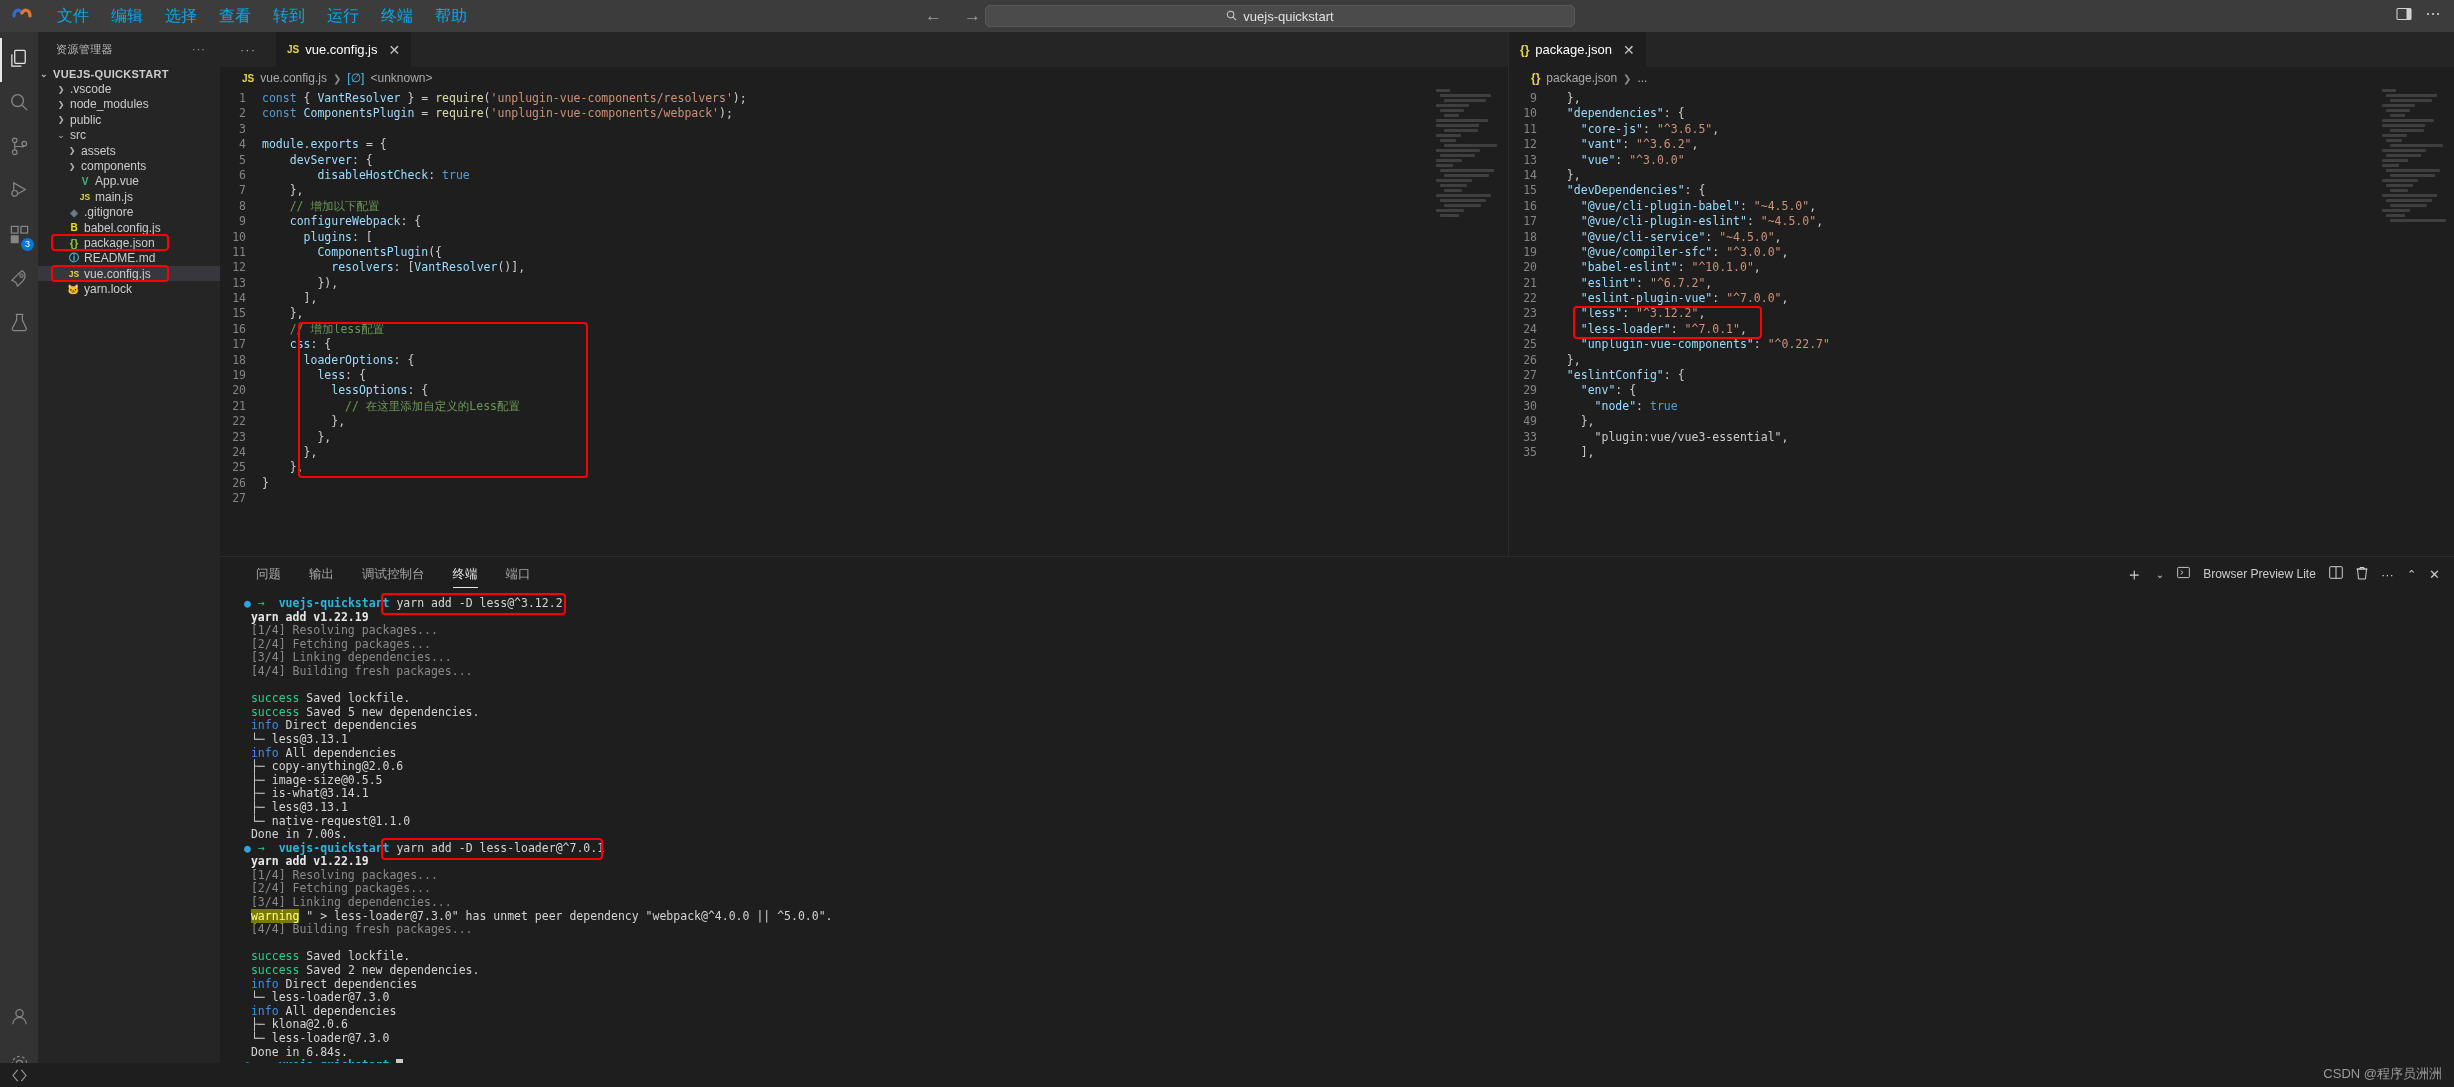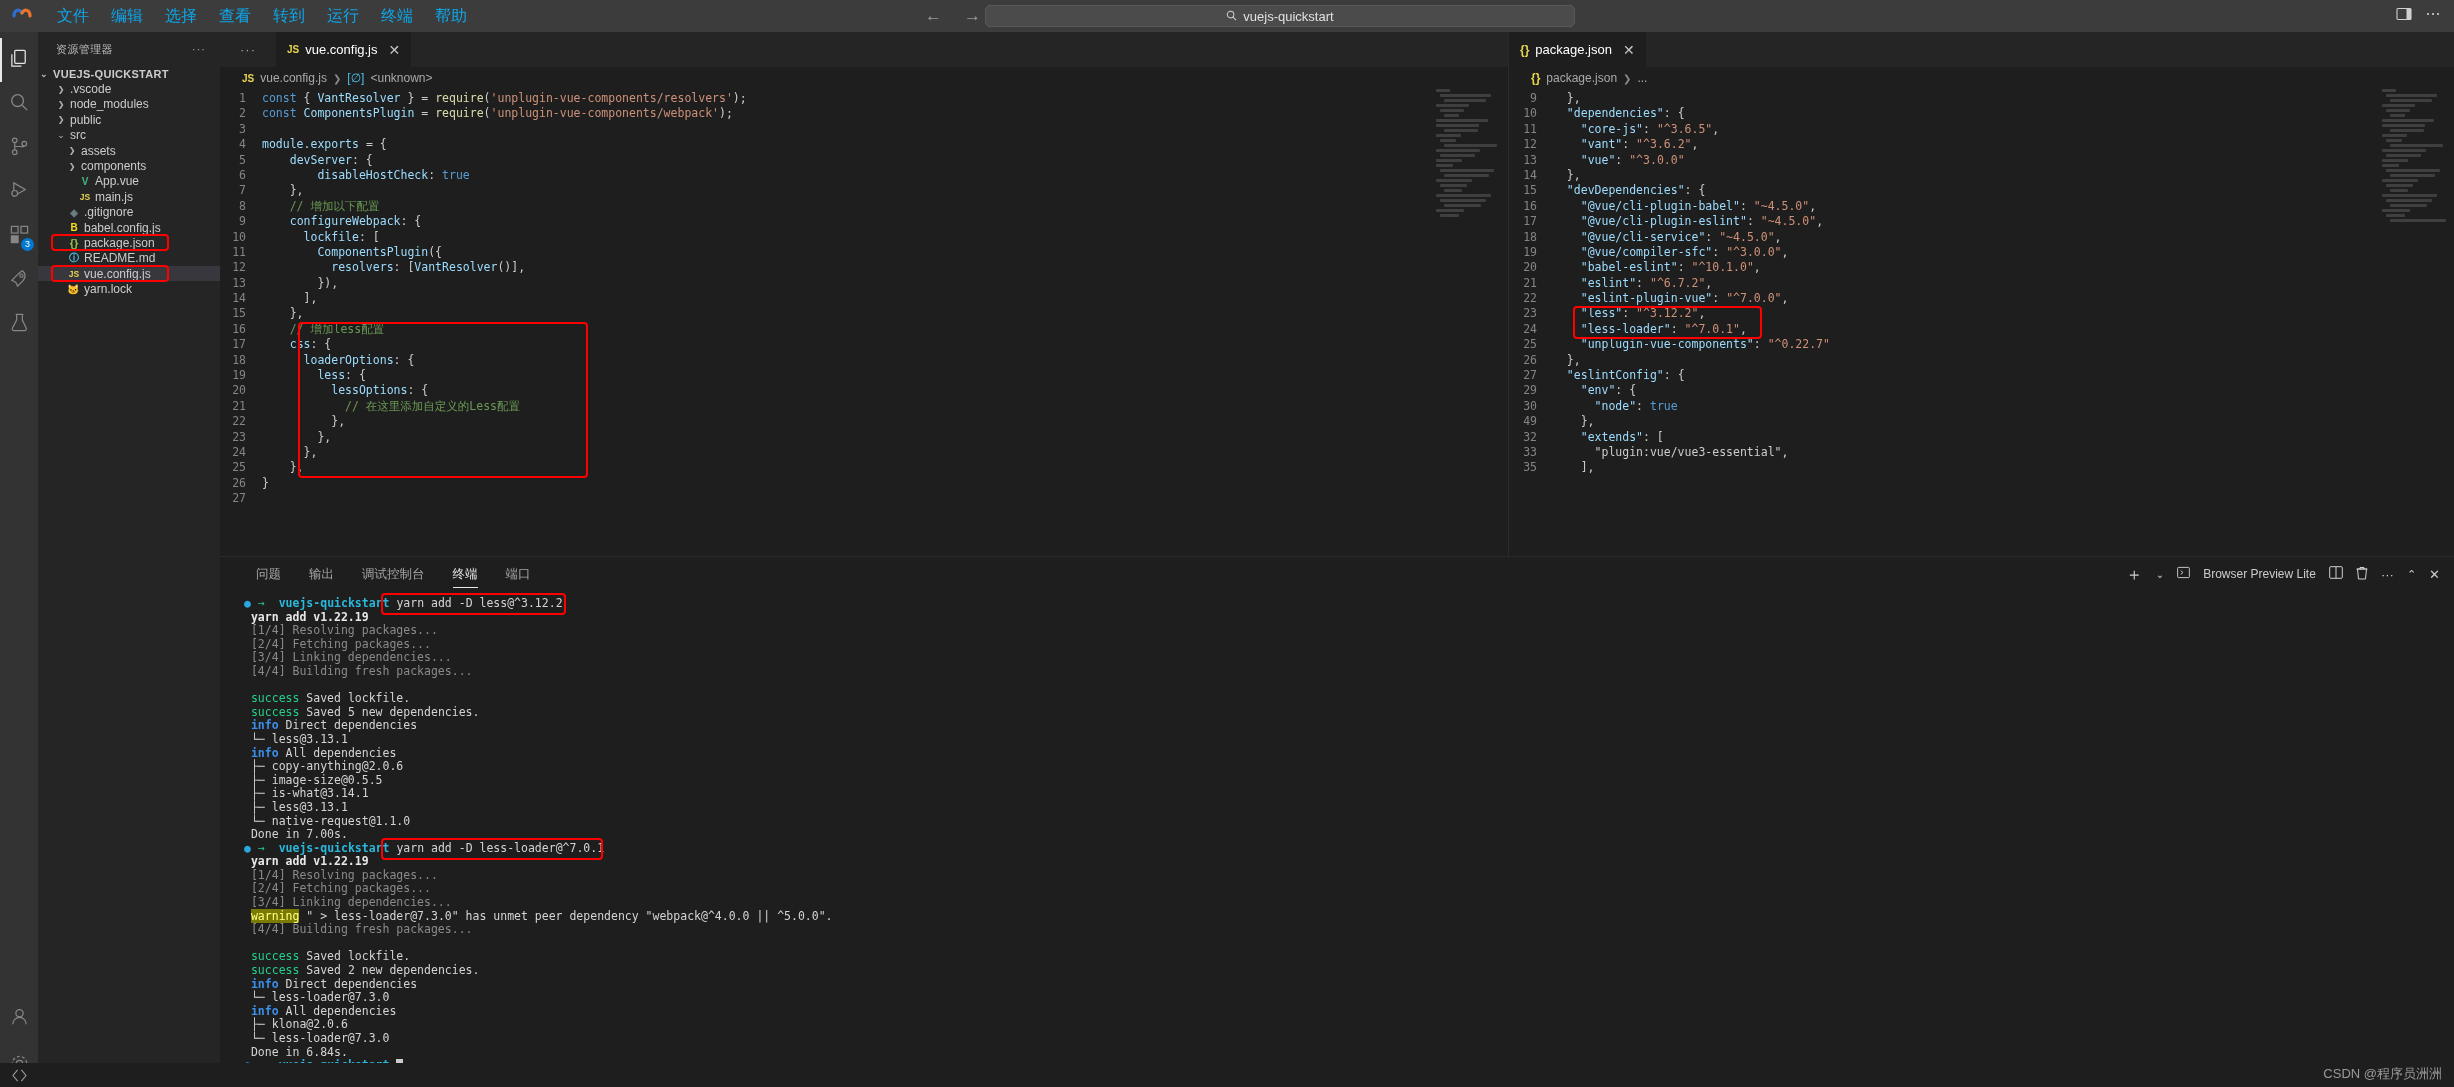"lockfile" span.c-lblue { text: lockfile -> plugins }
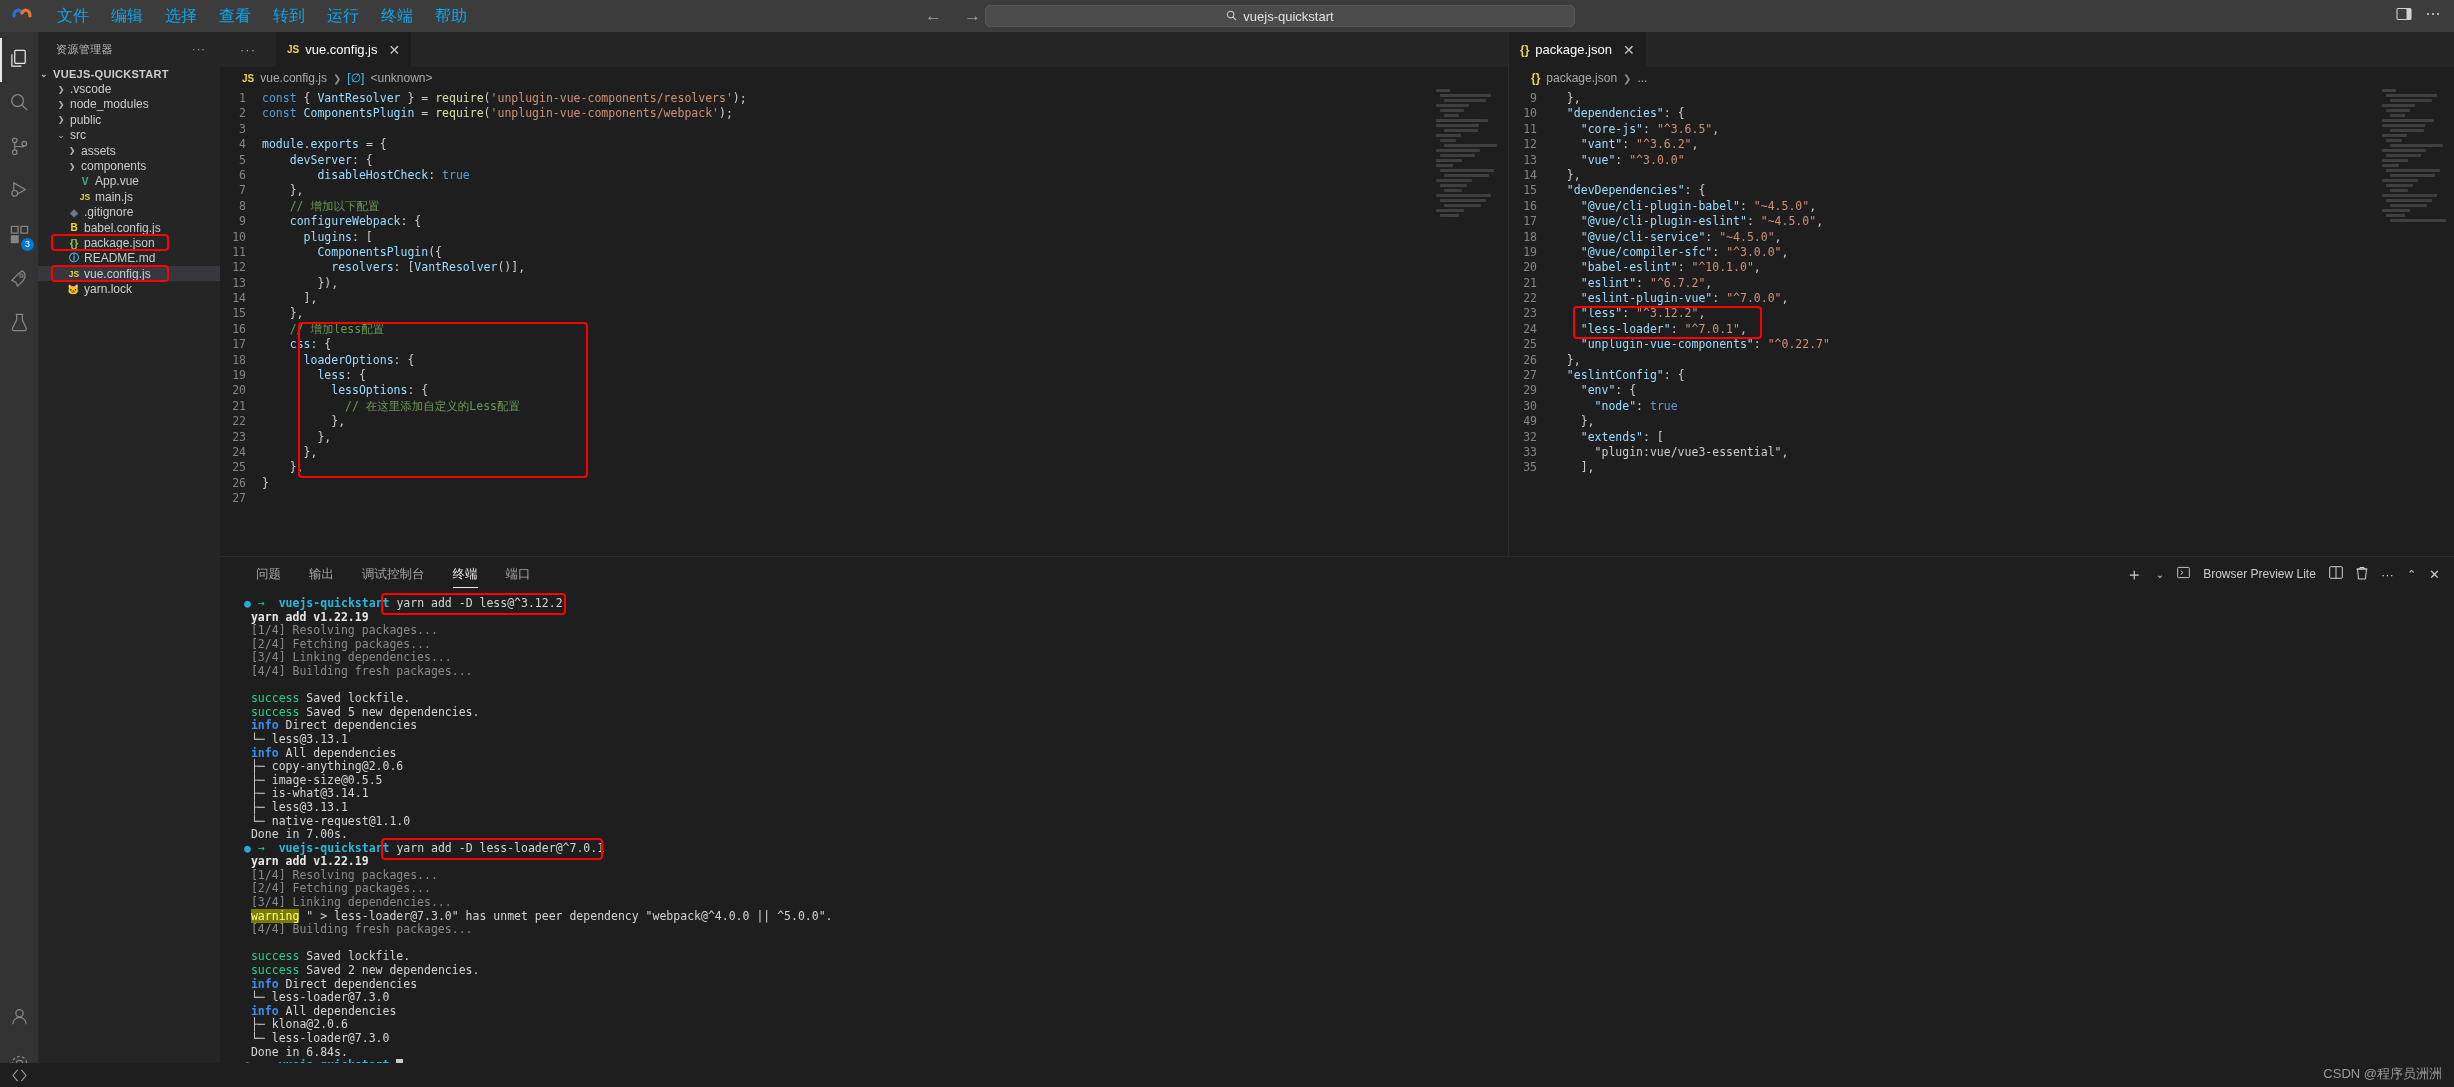"32" div.cline { html: <div><span>32</span><span> <span>"extends"</span>: [</span></div> -> none }
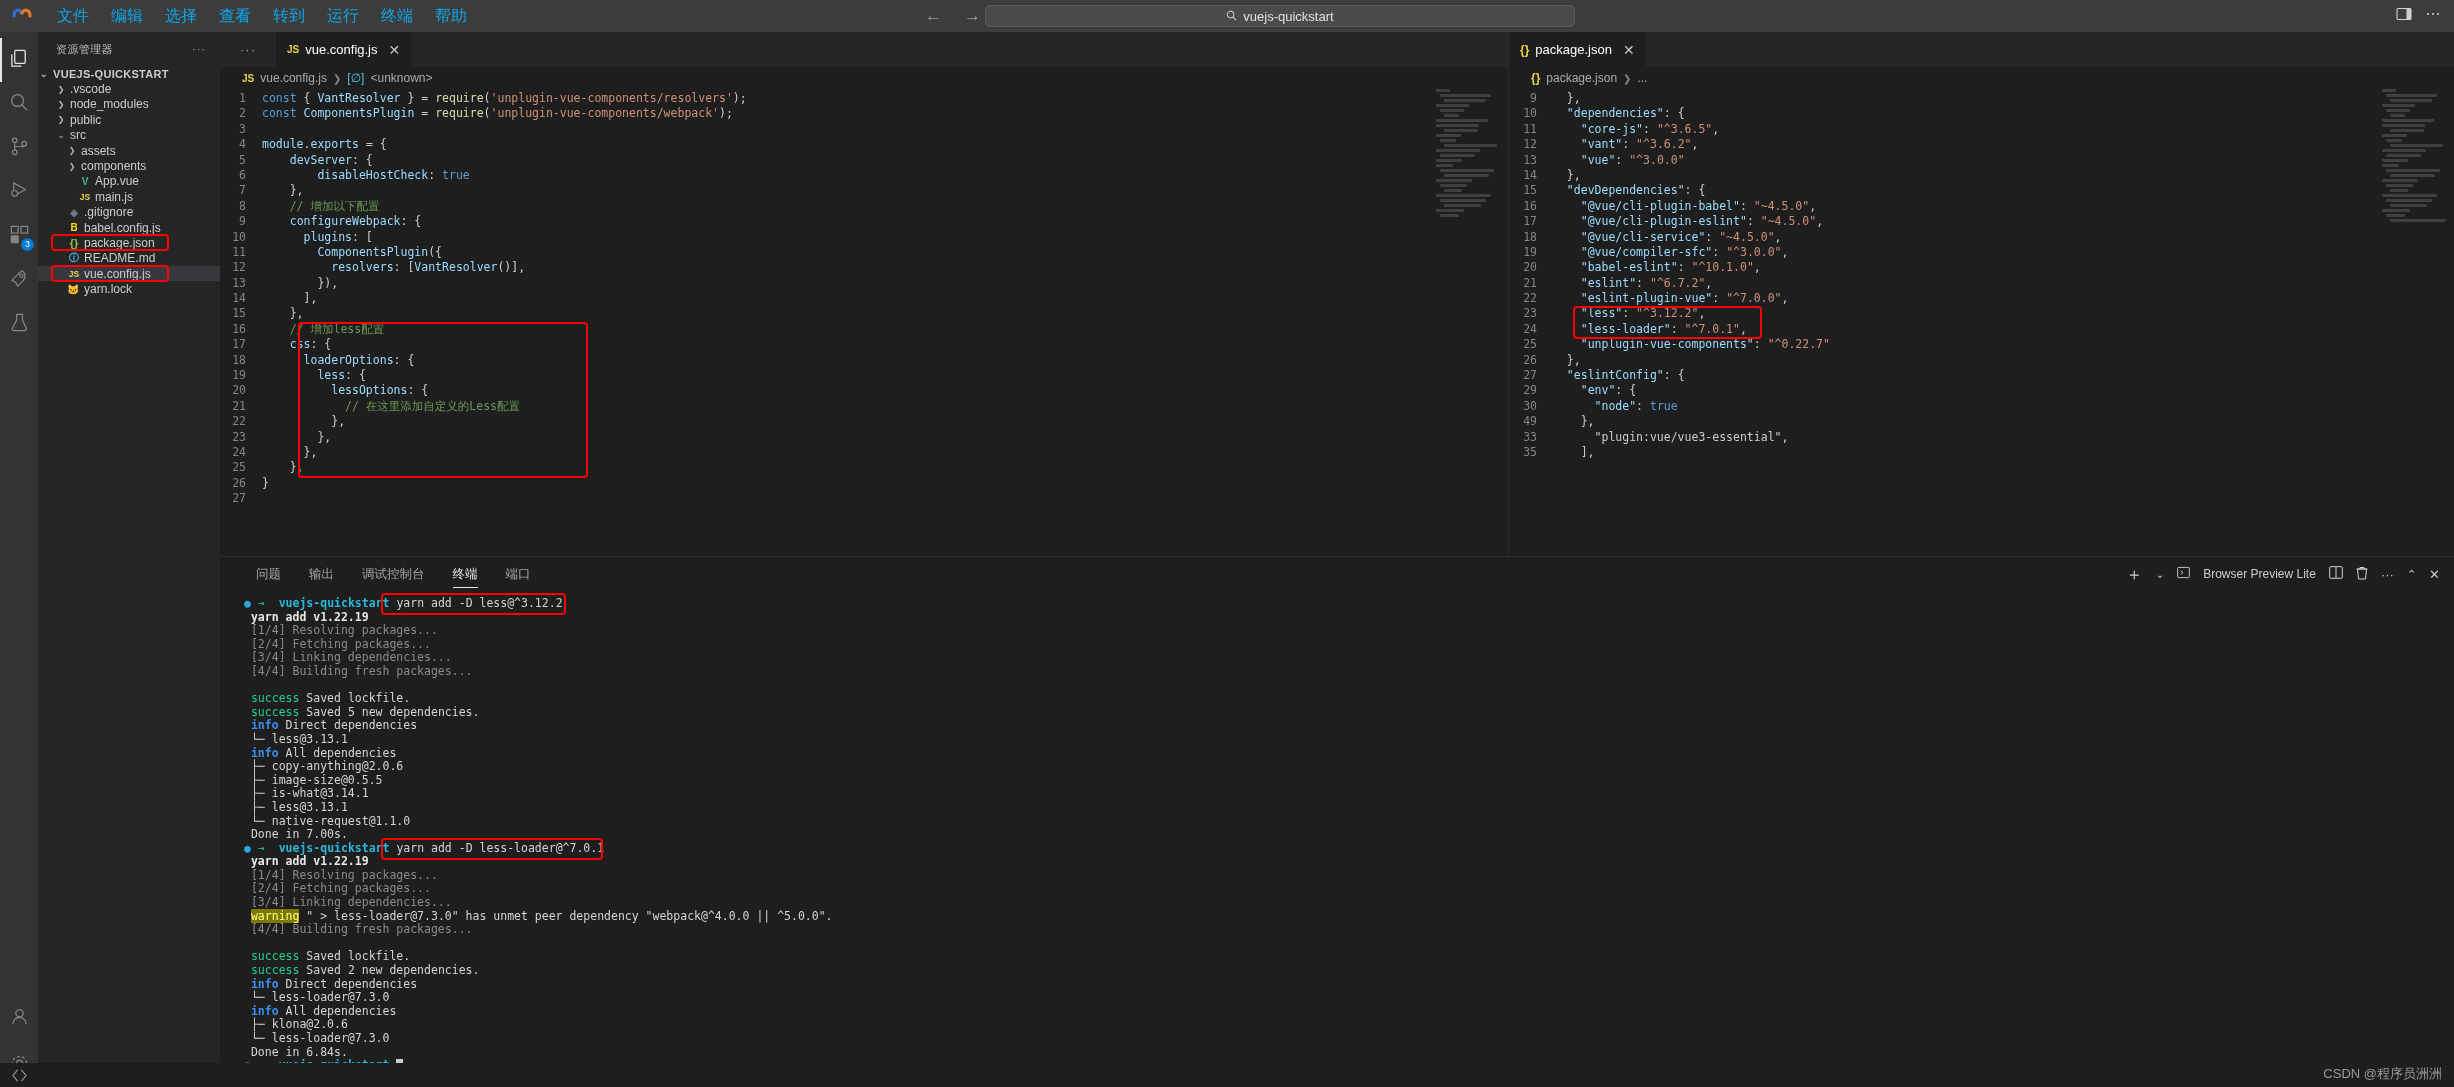"info" .t-blue { font-weight: bold -> none }
